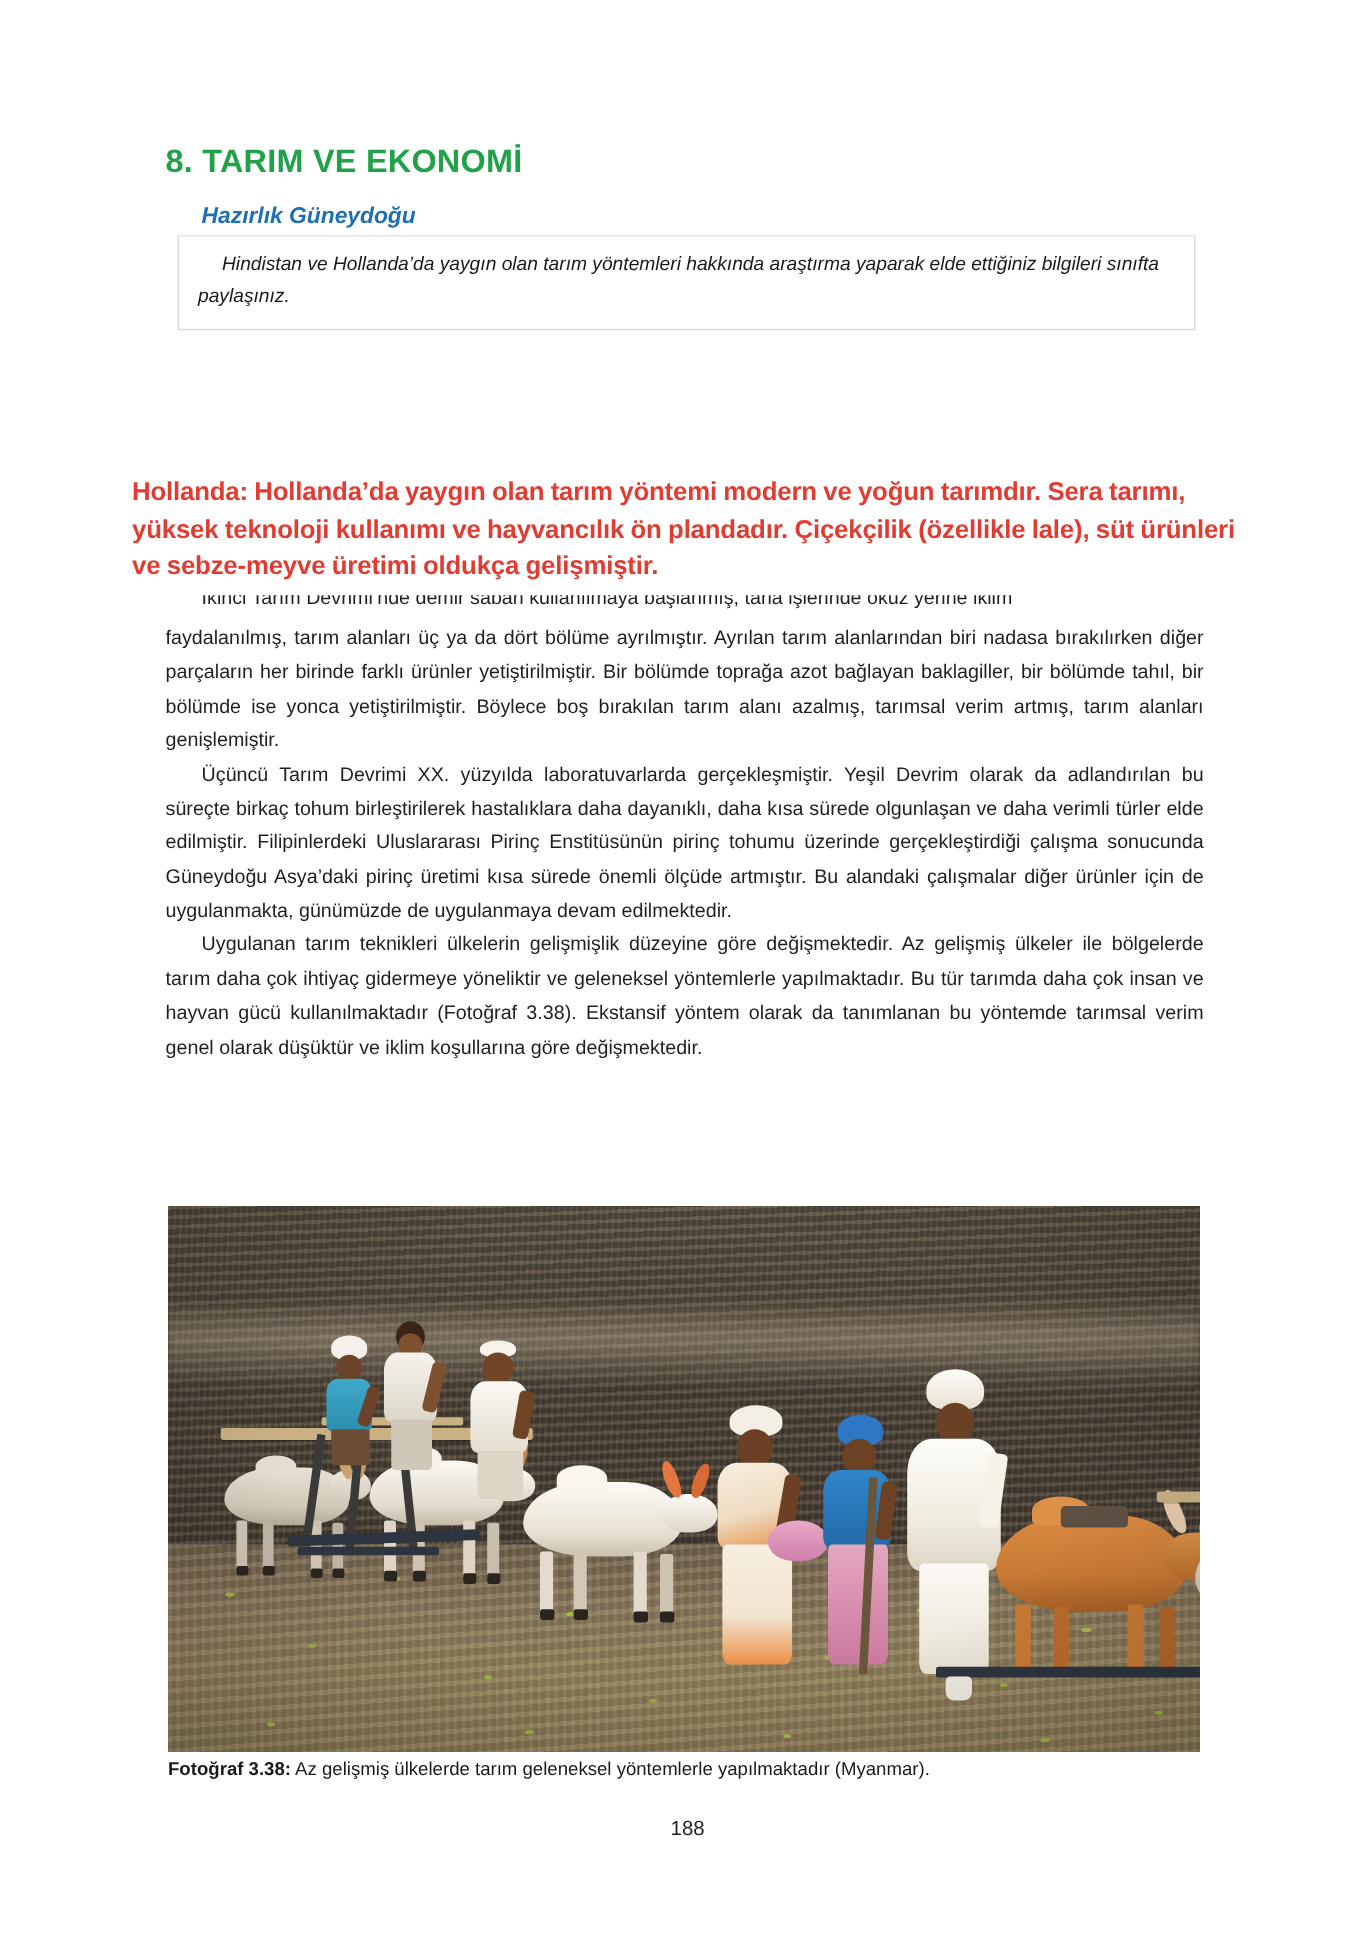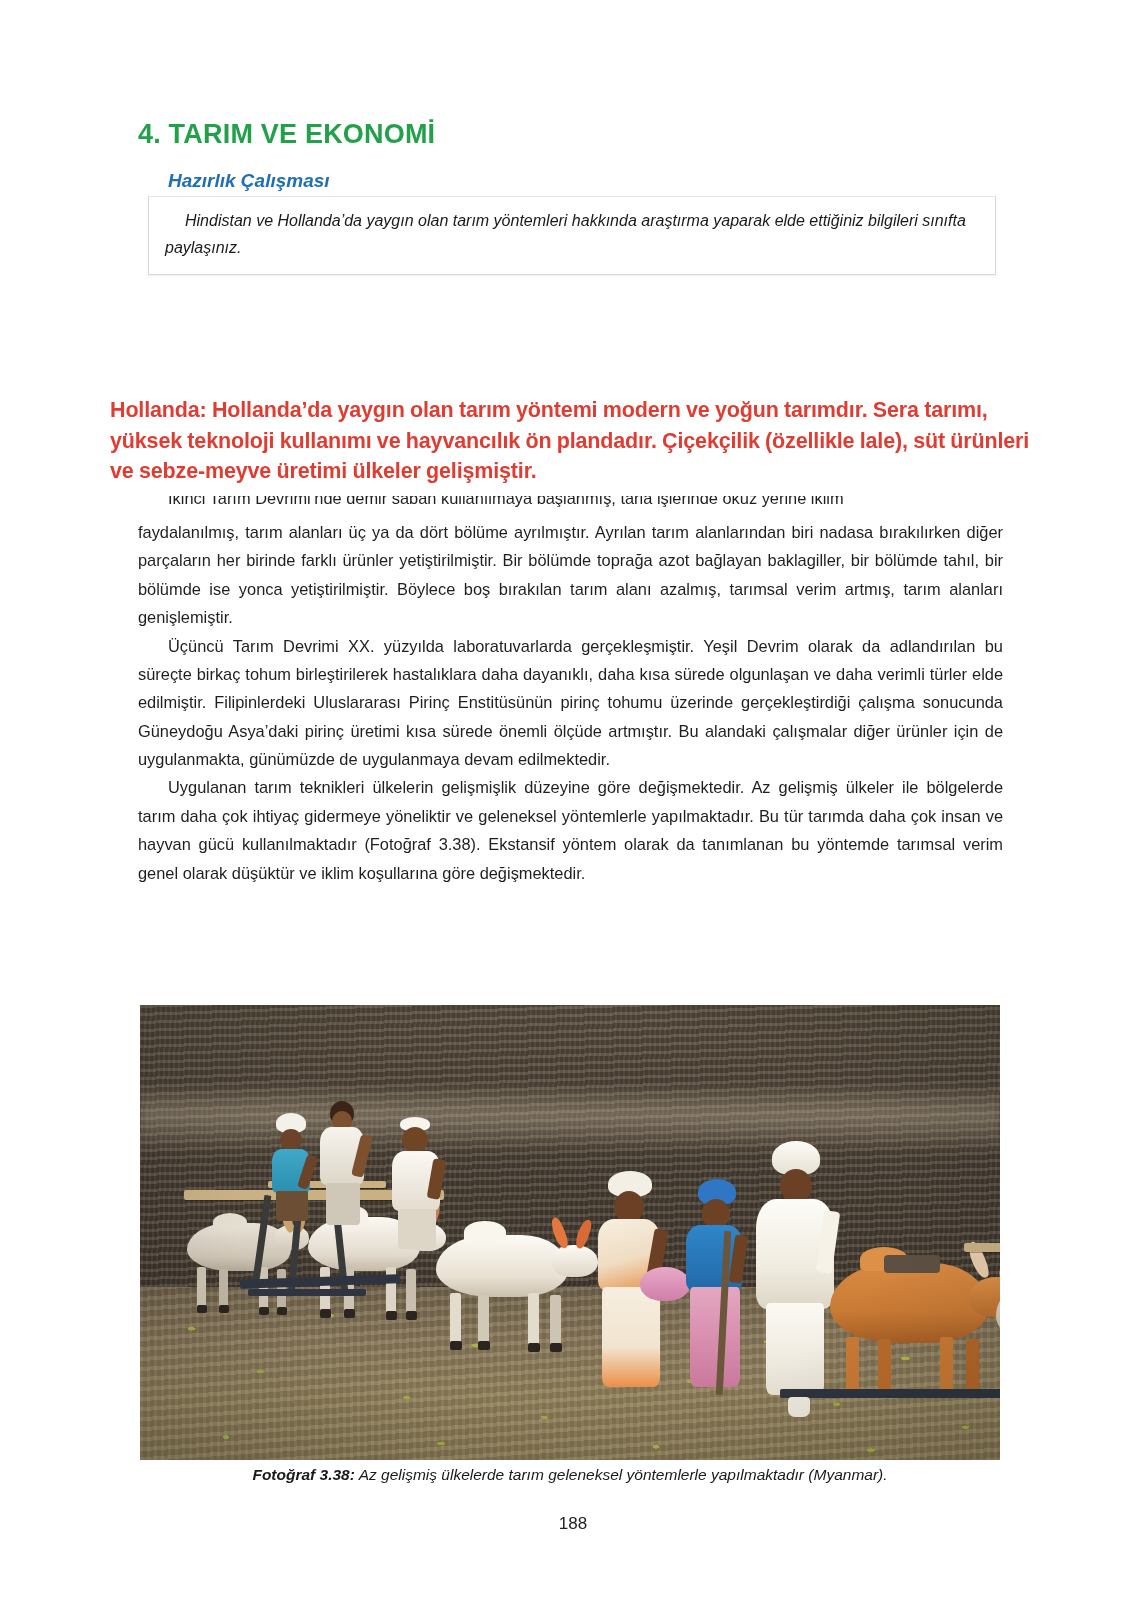"4. TARIM VE EKONOMİ" h1.chapter-title { text: 4 -> 8 }
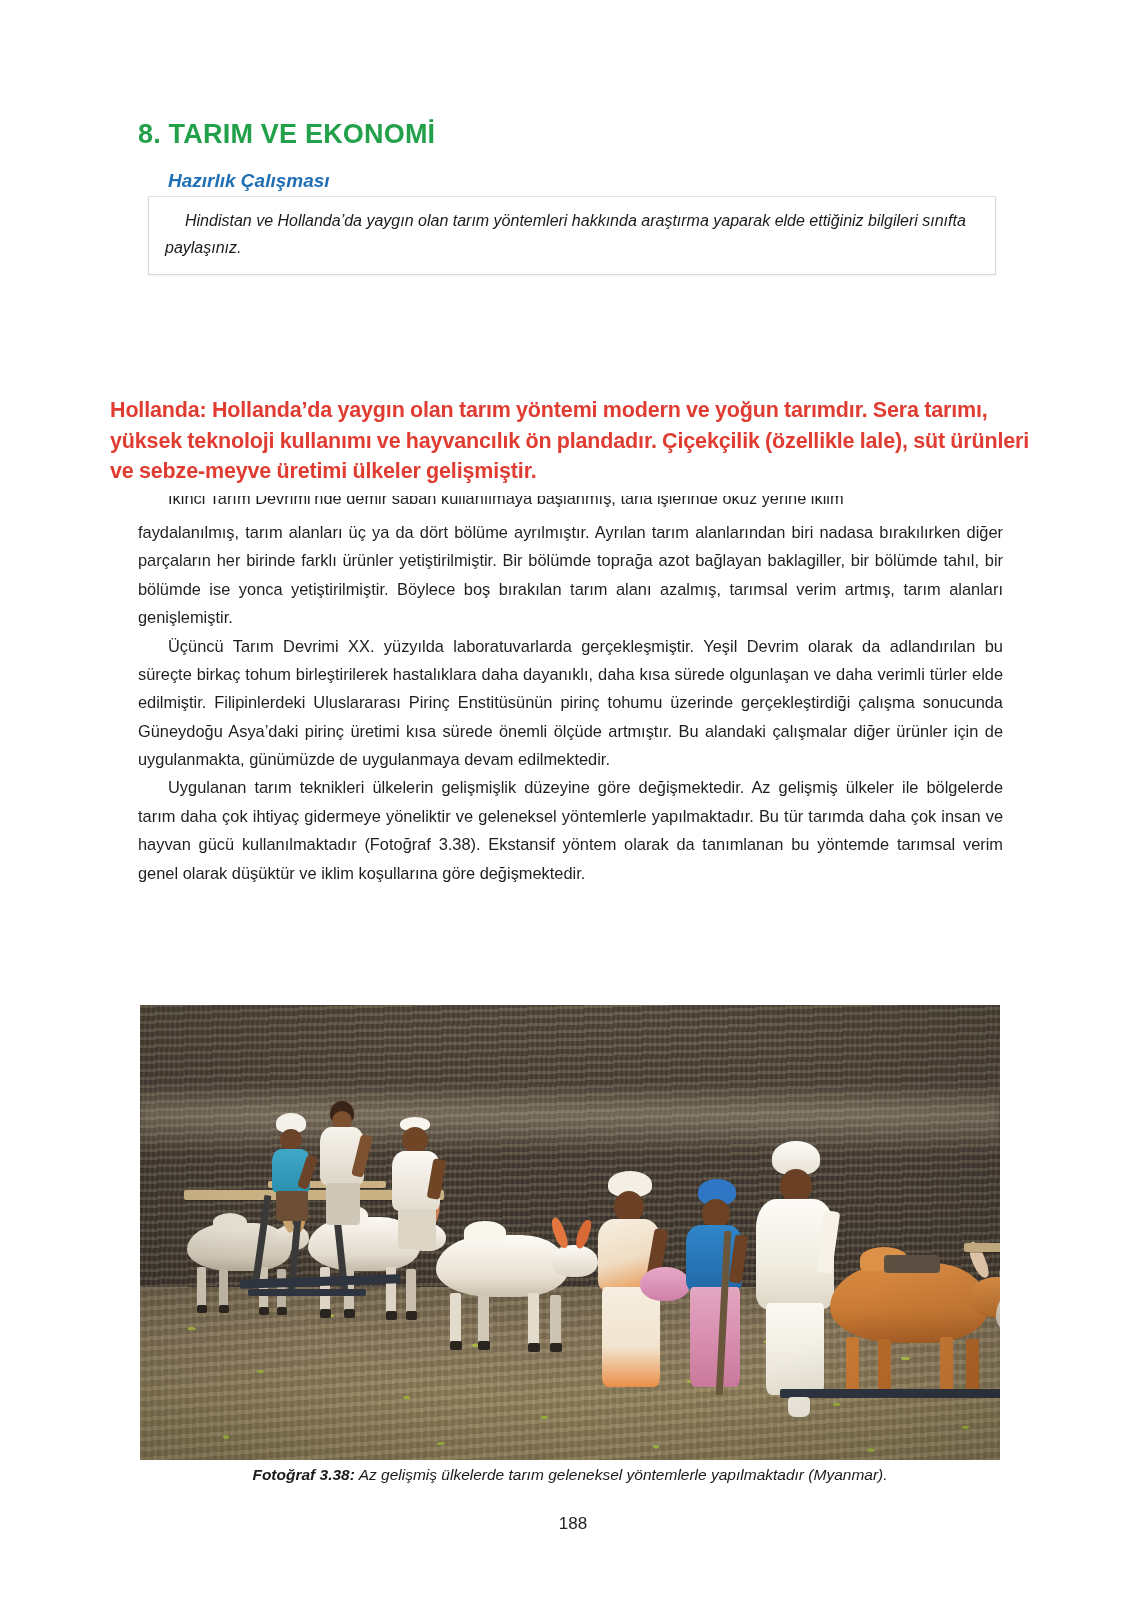"Hazırlık Çalışması" div.prep-label { text: Çalışması -> Güneydoğu }
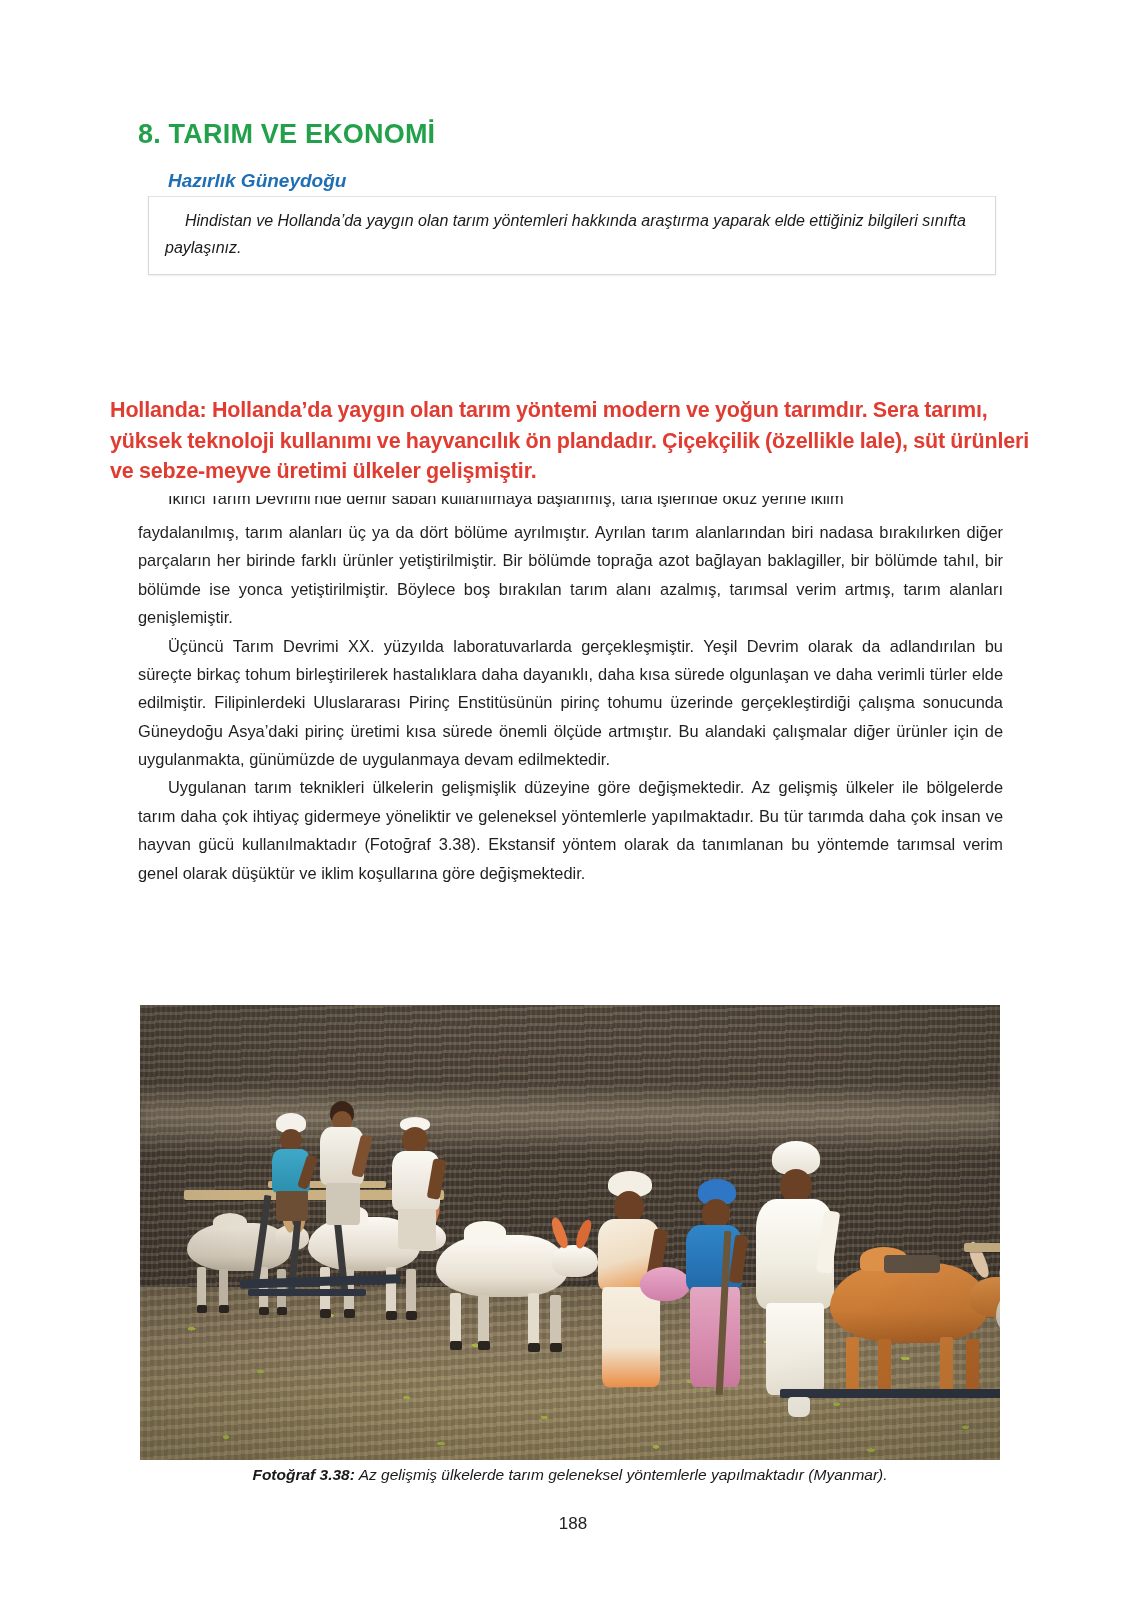"Hollanda: Hollanda’da yaygın olan tarım" div.answer { text: ülkeler -> oldukça }
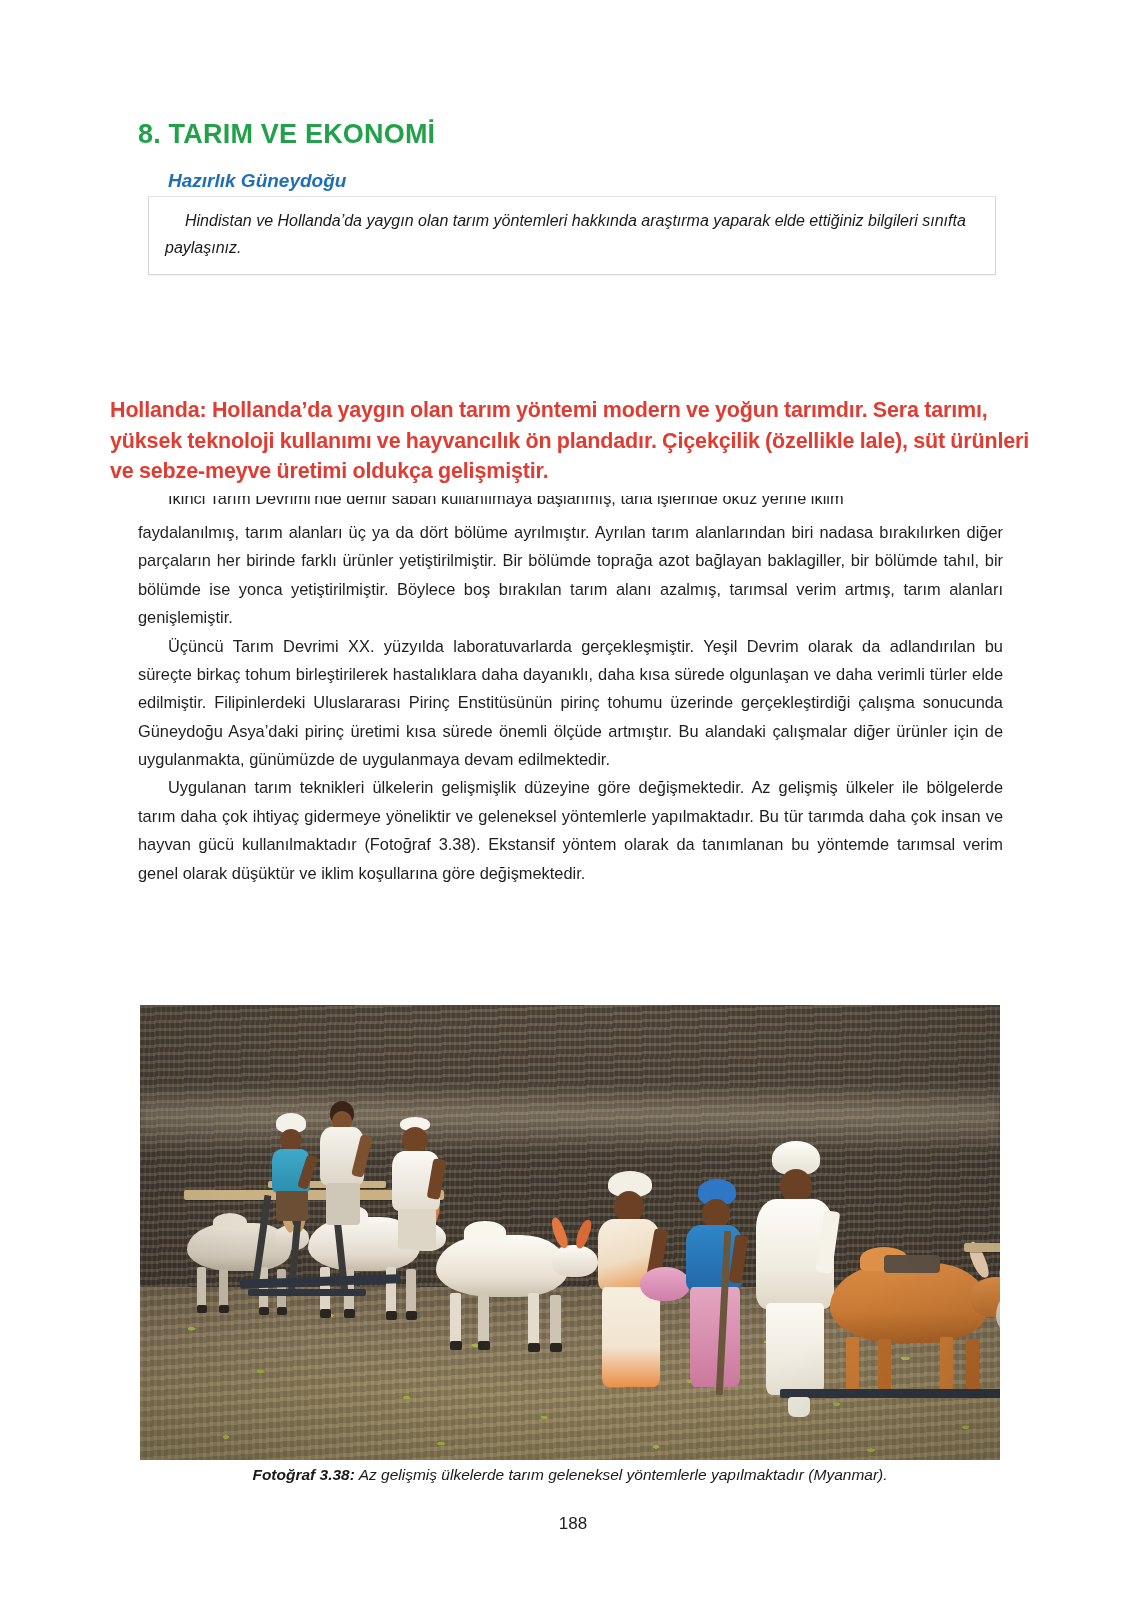"Fotoğraf 3.38: Az gelişmiş ülkelerde" .caption { font-style: italic -> none; text-align: center -> none }
